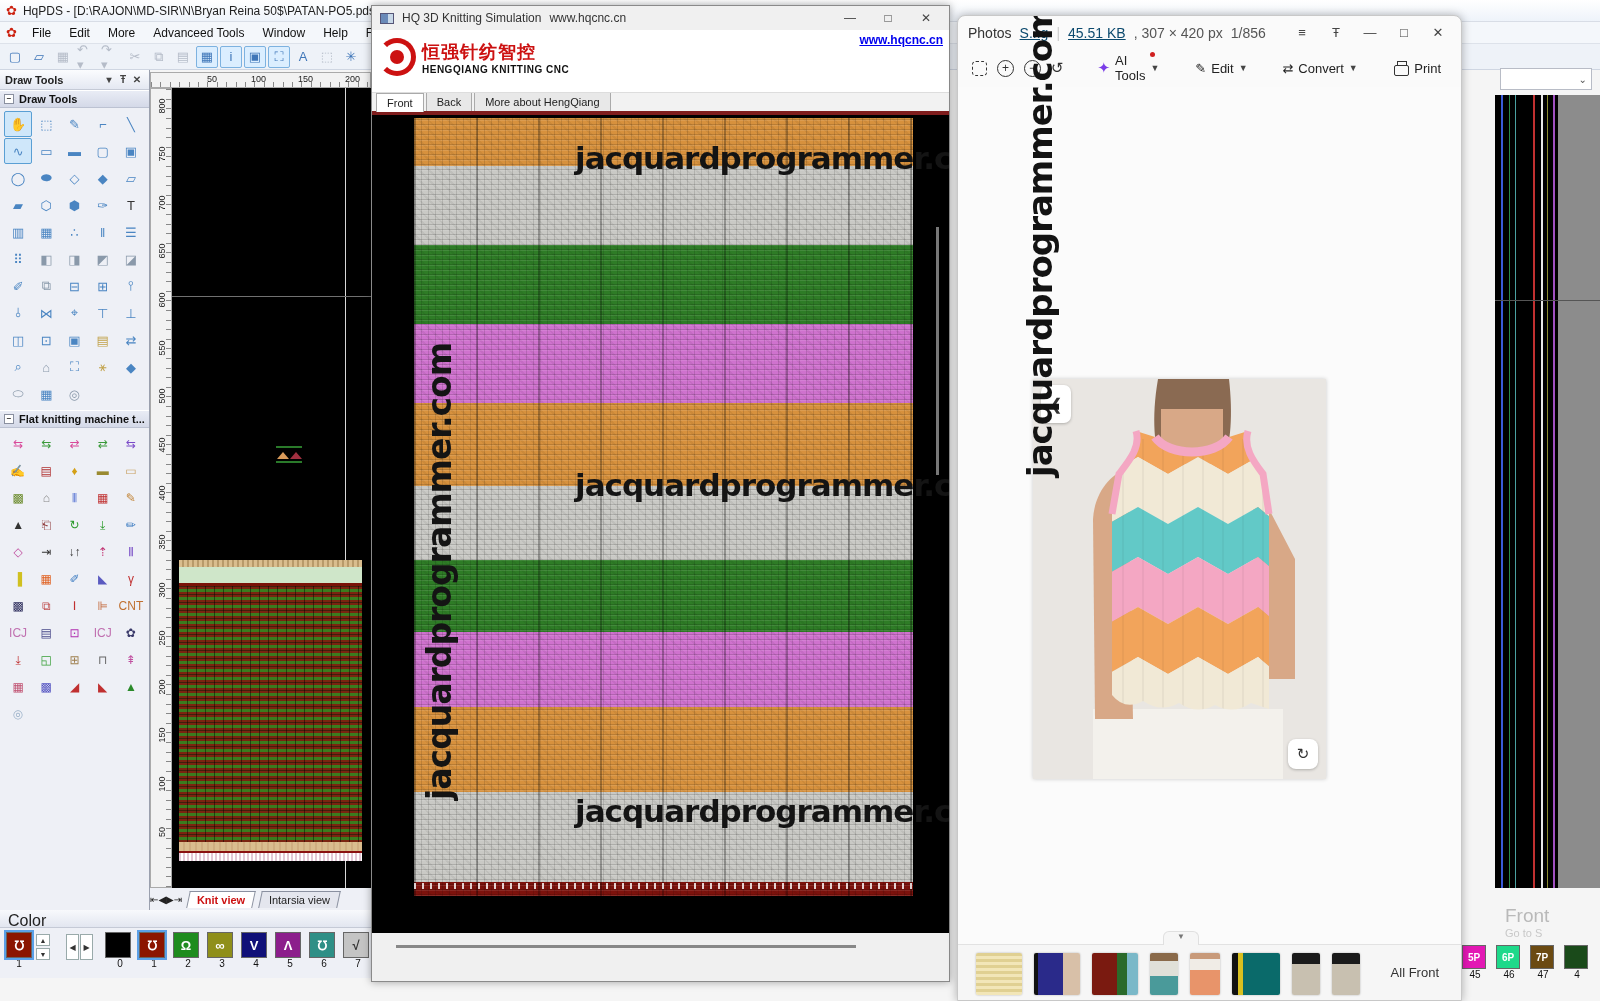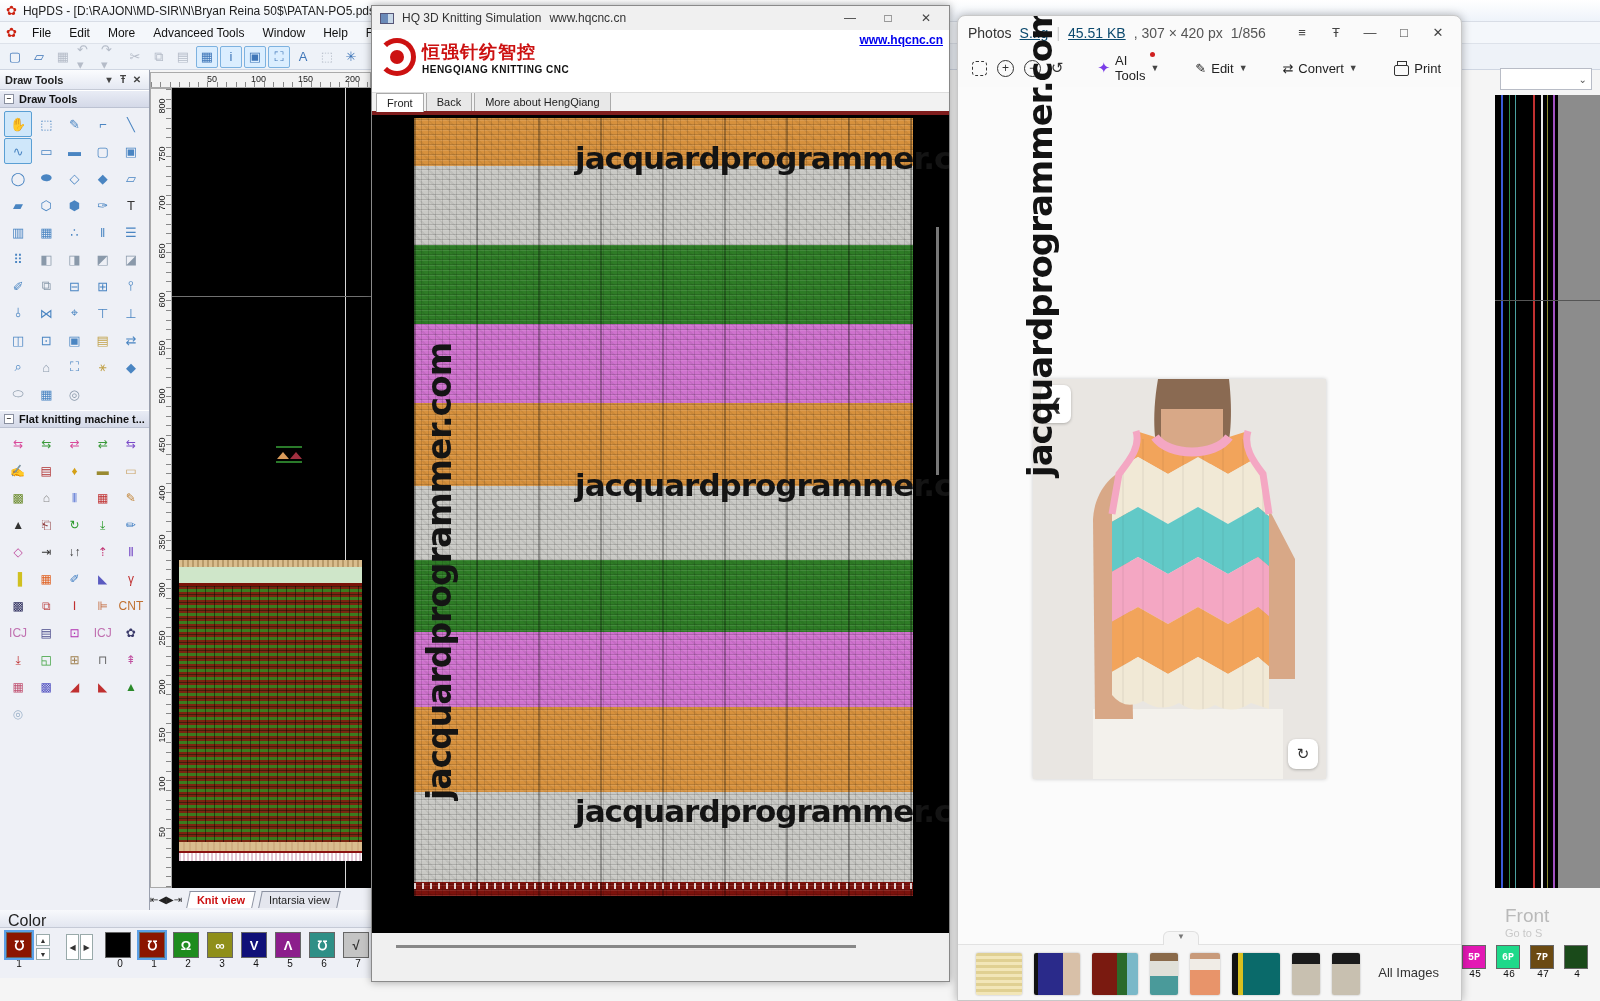"5P" .rpal .swwrap { font-family: Liberation Mono, monospace -> none }
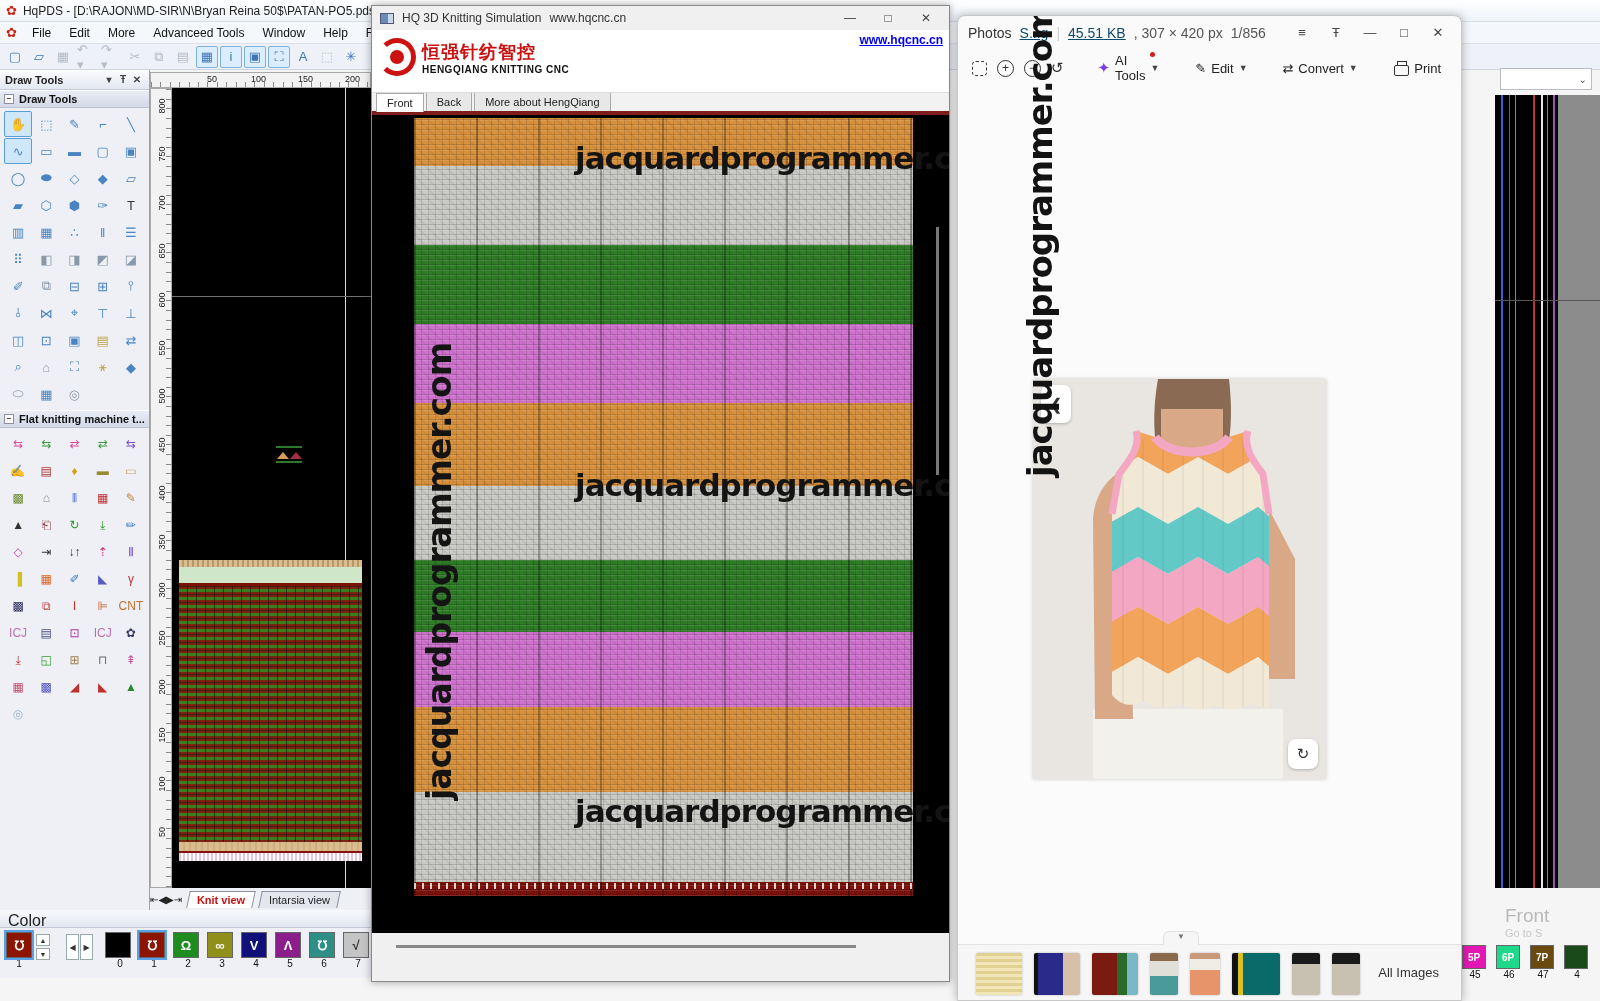"All Images" span.allimages { text: Images -> Front }
